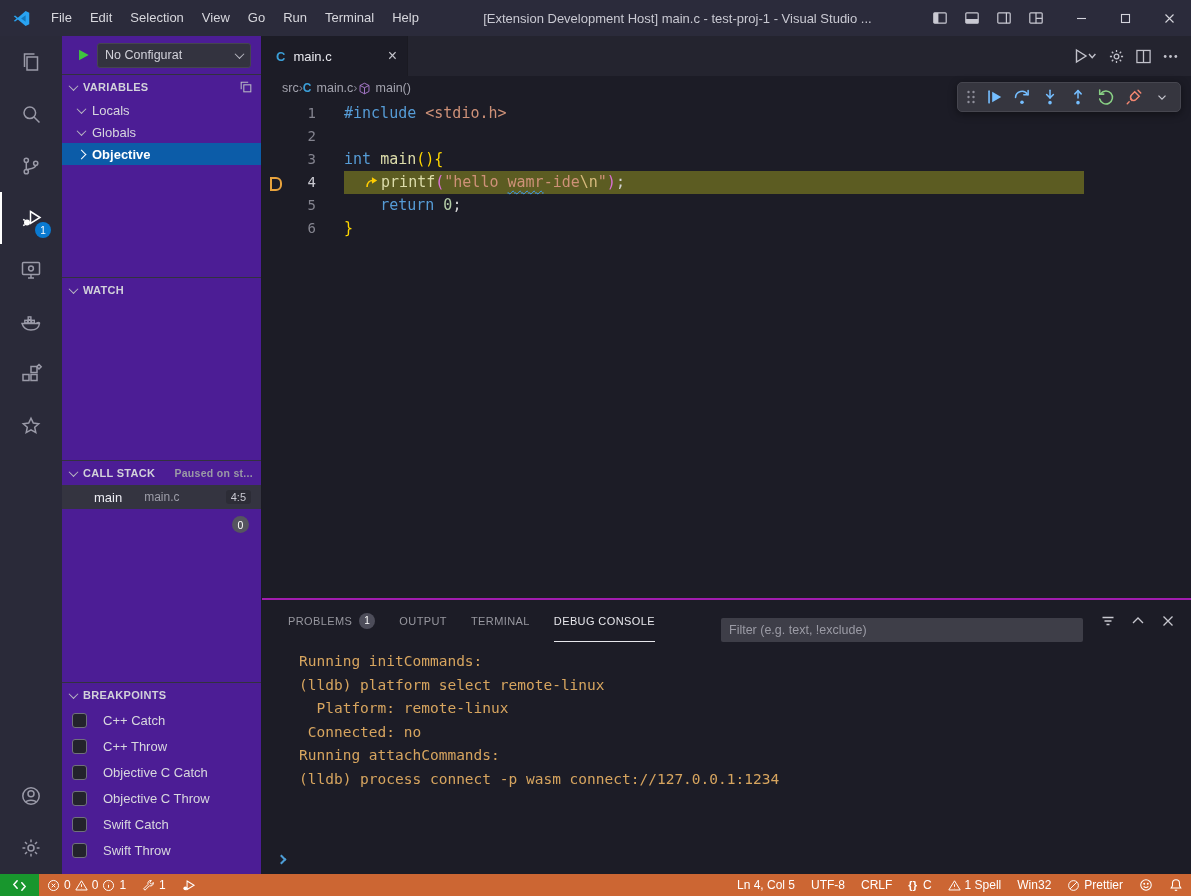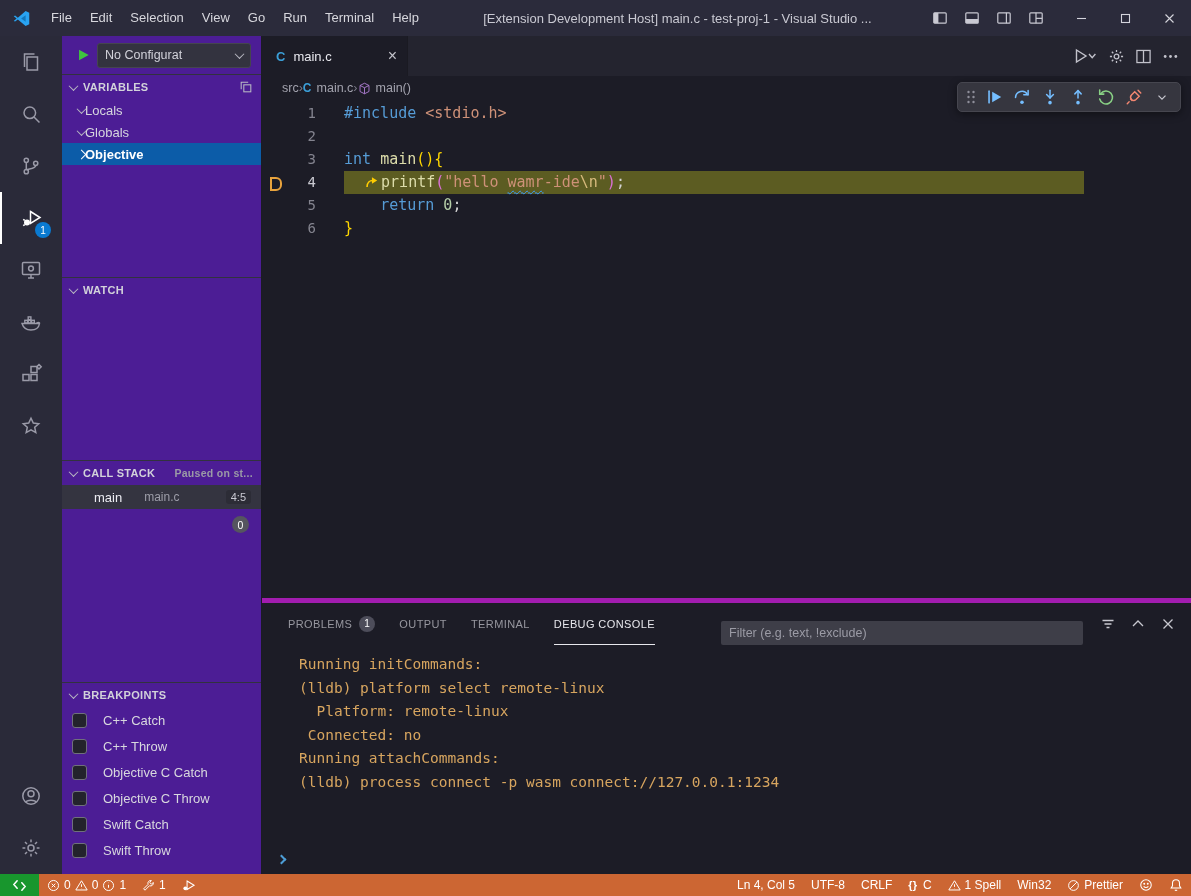"Locals" .tree-row { gap: none -> 7px }
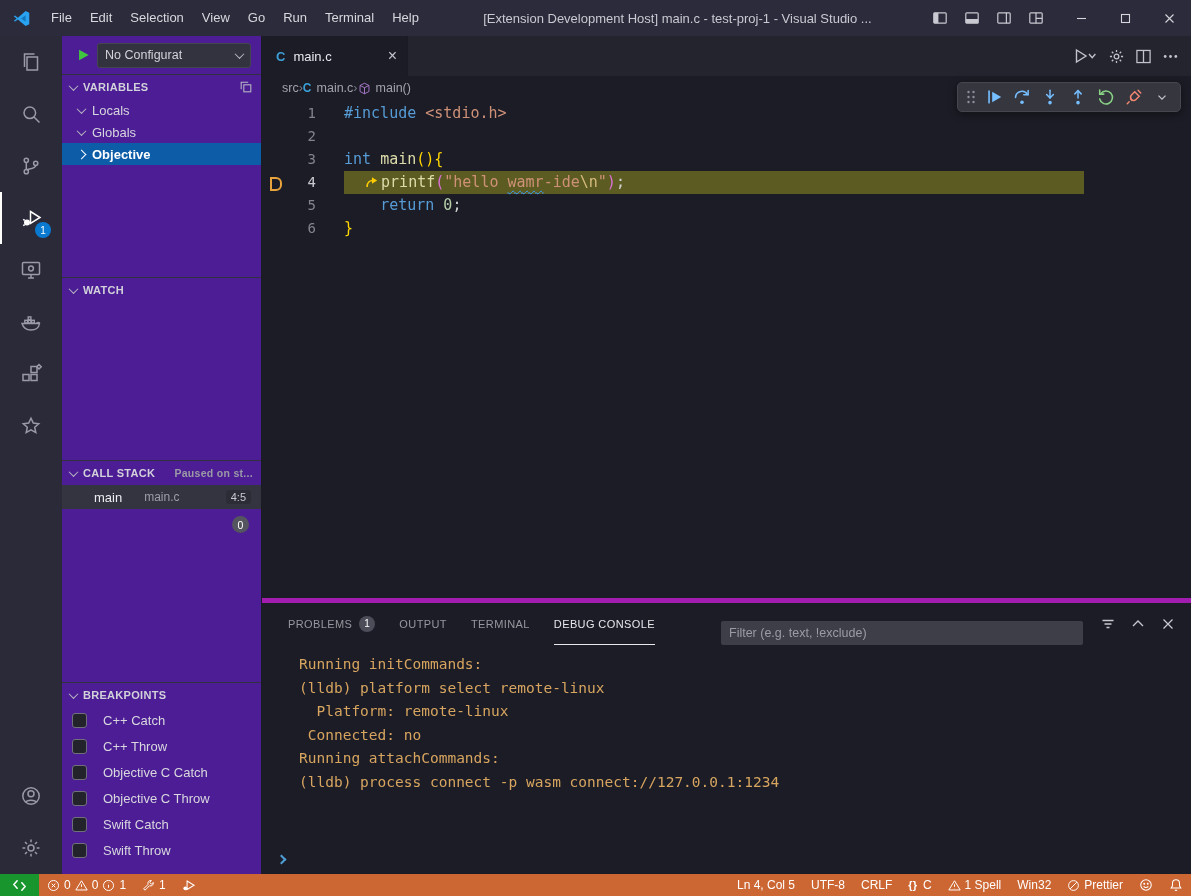"PROBLEMS" .panel { border-top: 5px solid #a21caf -> 2px solid #a21caf }
